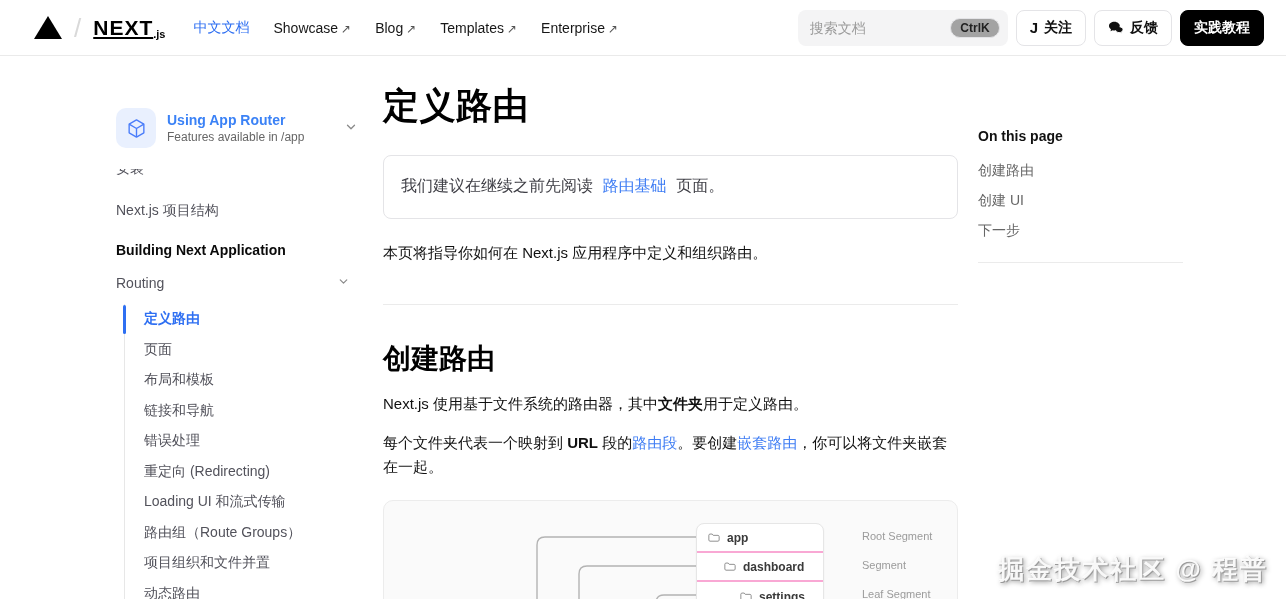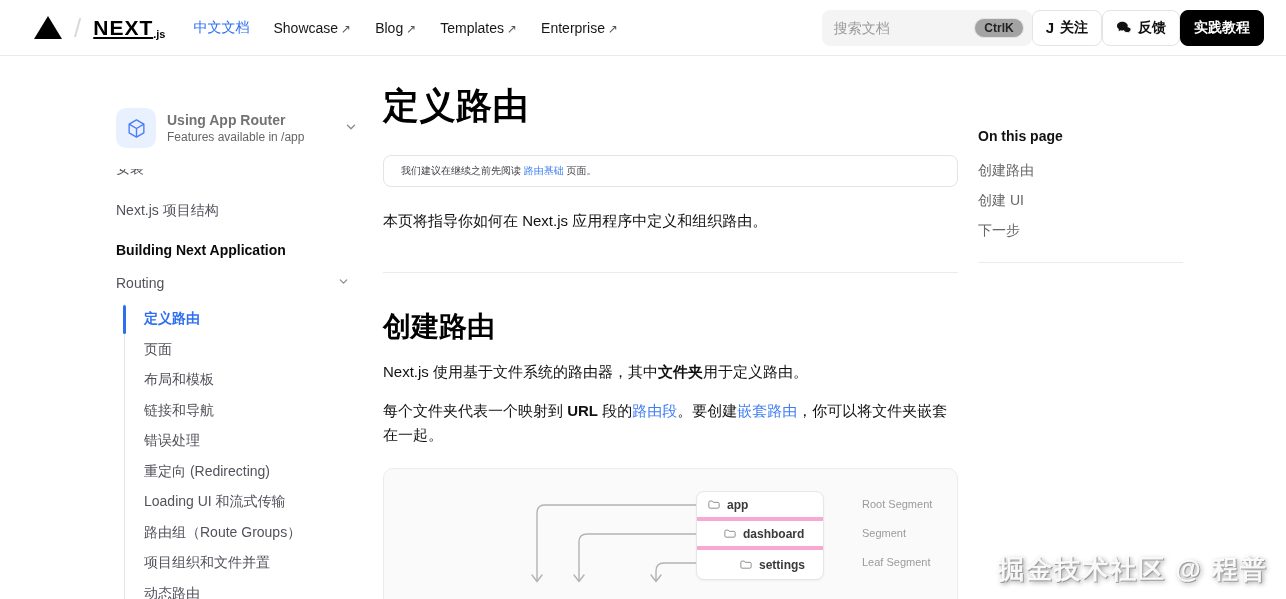"搜索文档" .header-right { gap: none -> 8px }
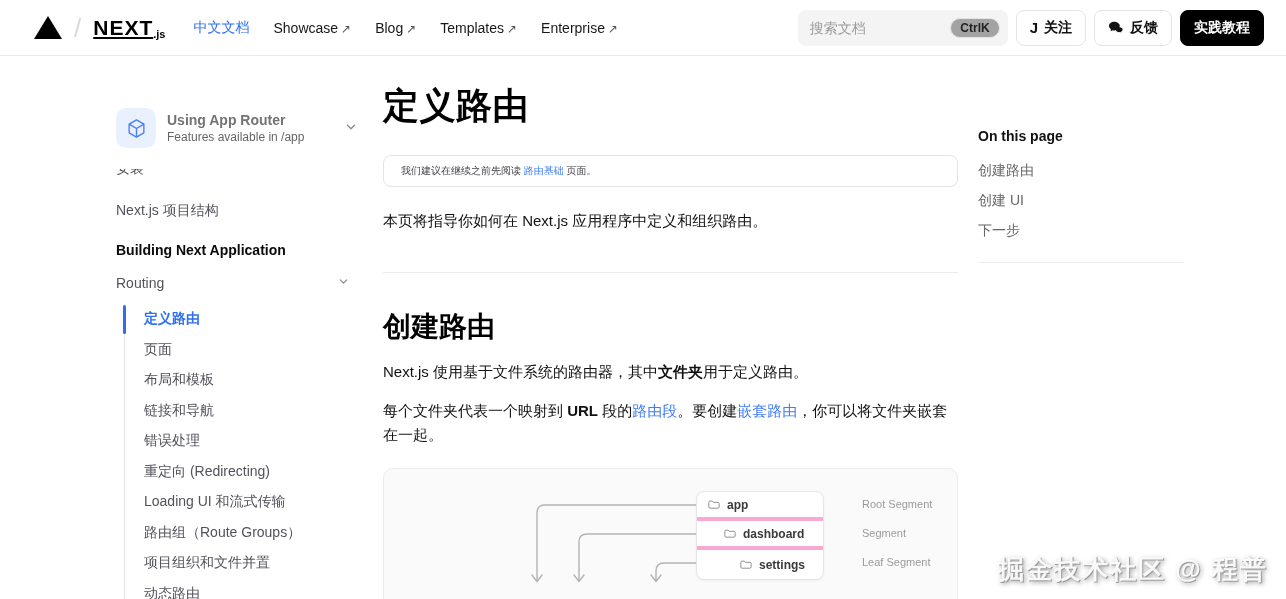"Using App Router" .switcher-title { color: #737373 -> #3b82f6 }
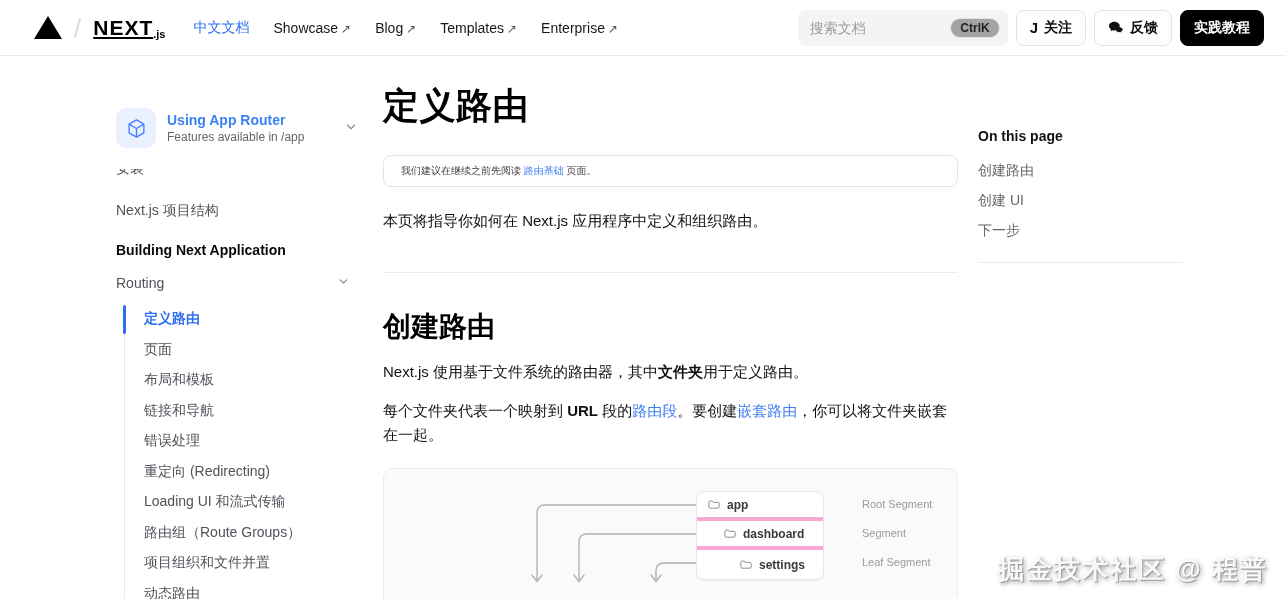"我们建议在继续之前先阅读 路由基础 页面。" .callout { font-family: none -> Liberation Mono, monospace; font-size: 10px -> 16px; padding: 6px 17px -> 22px 17px }
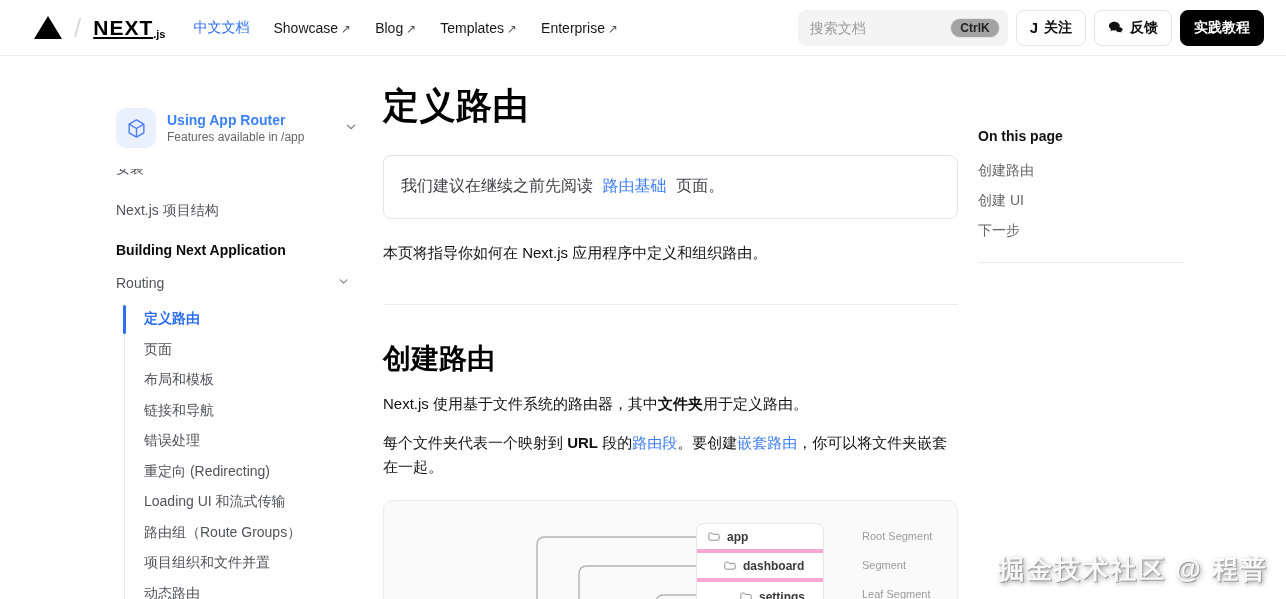"app" .tree-row { border-bottom: 4px solid #f9a8d4 -> 2px solid #f9a8d4 }
